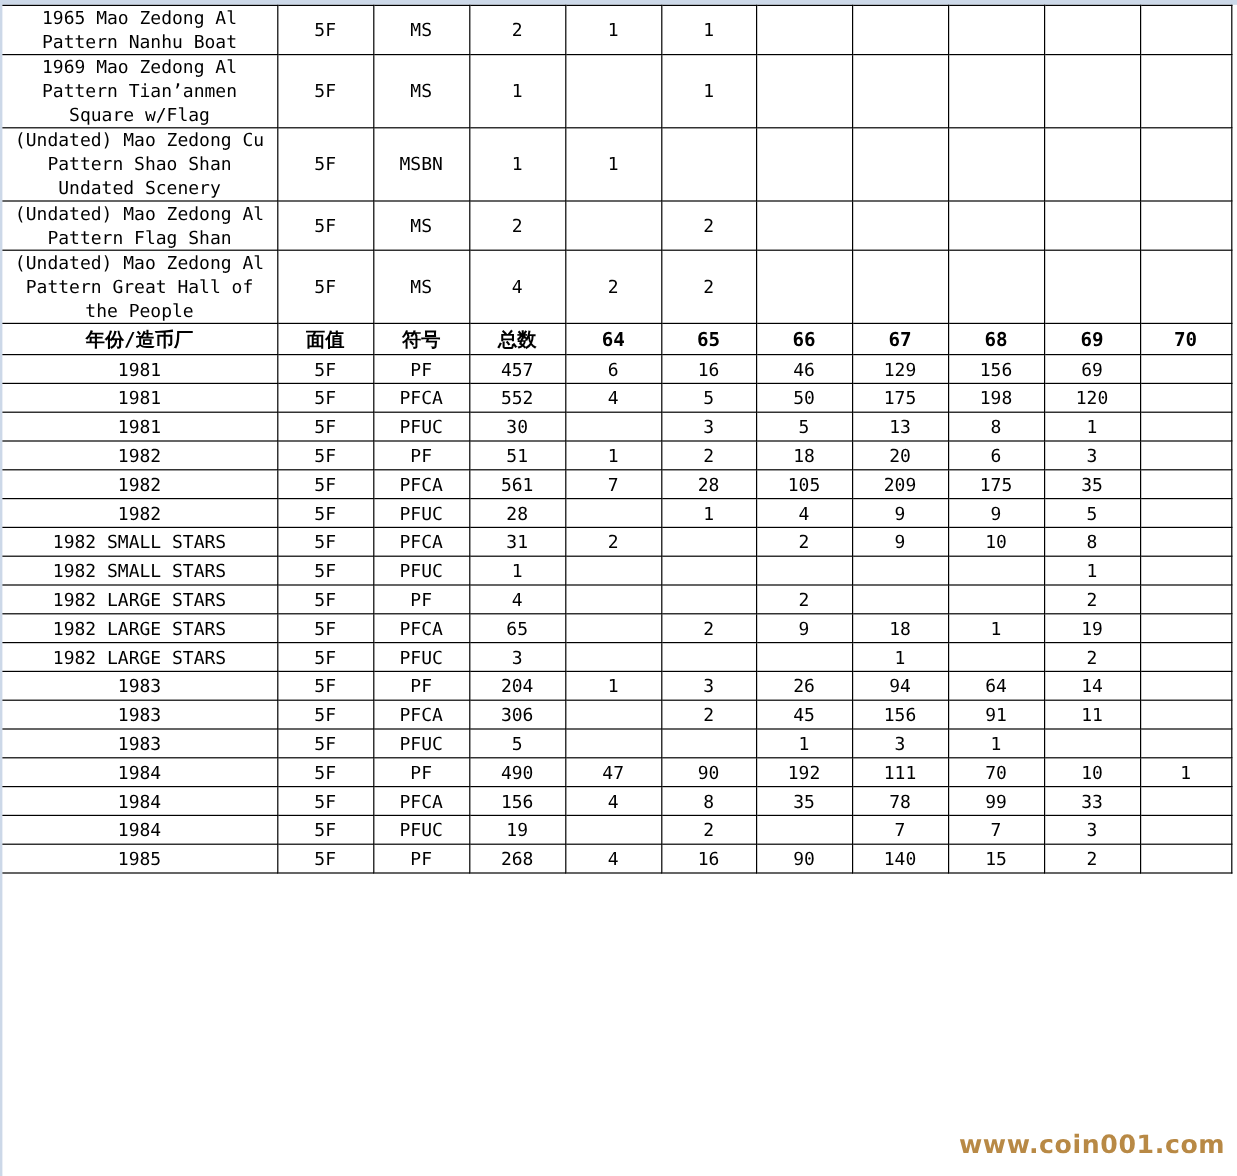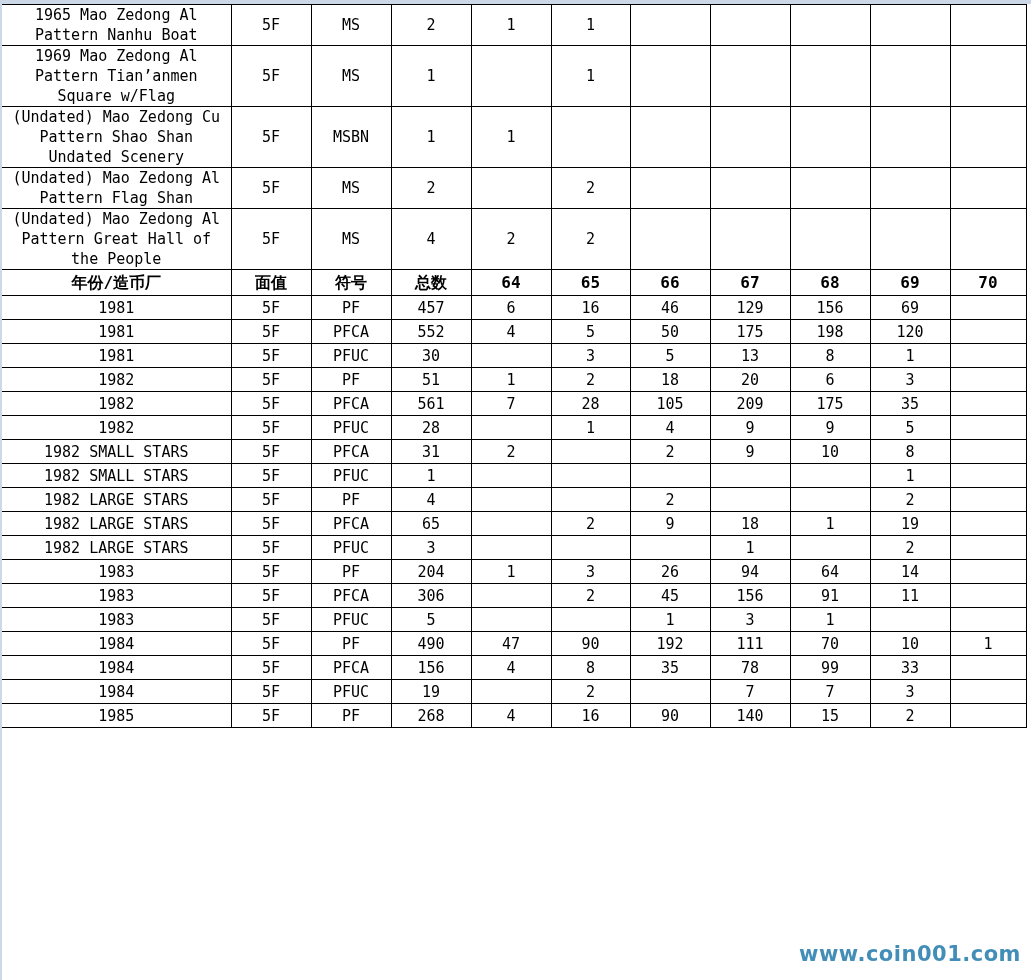"www.coin001.com" .watermark { color: #0369a1 -> #a16207 }
